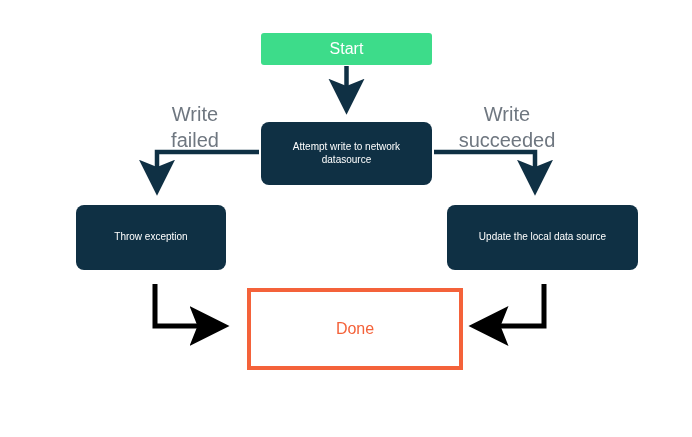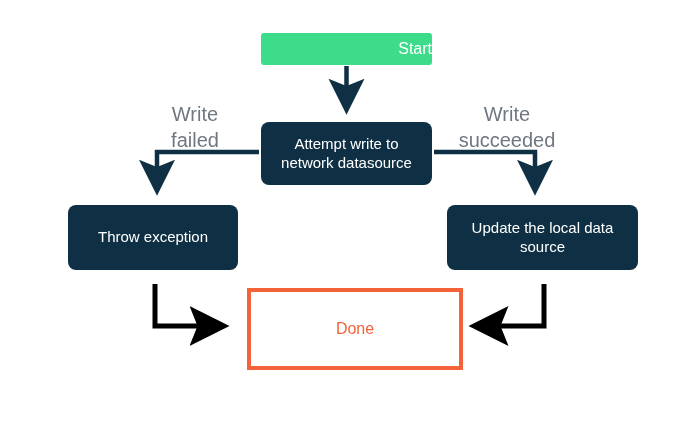"Start" .node-start { justify-content: flex-end -> none }
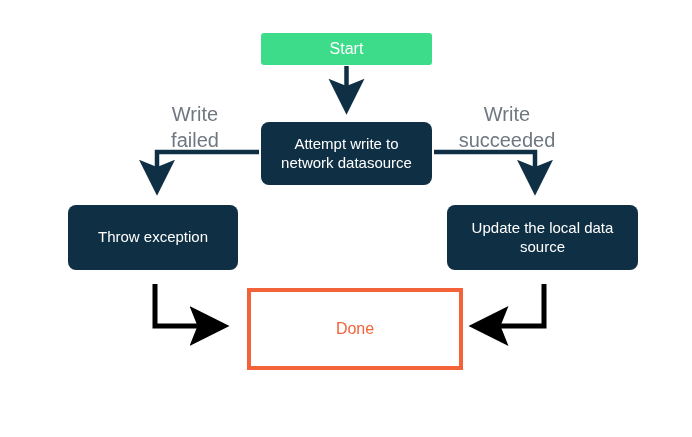"Attempt write to network datasource" .node-process { font-size: 15px -> 10px }
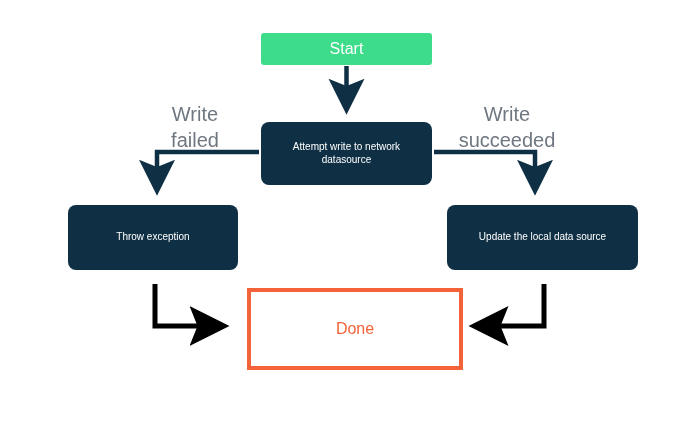"Throw exception" .node-throw { left: 68px -> 76px; width: 170px -> 150px }
